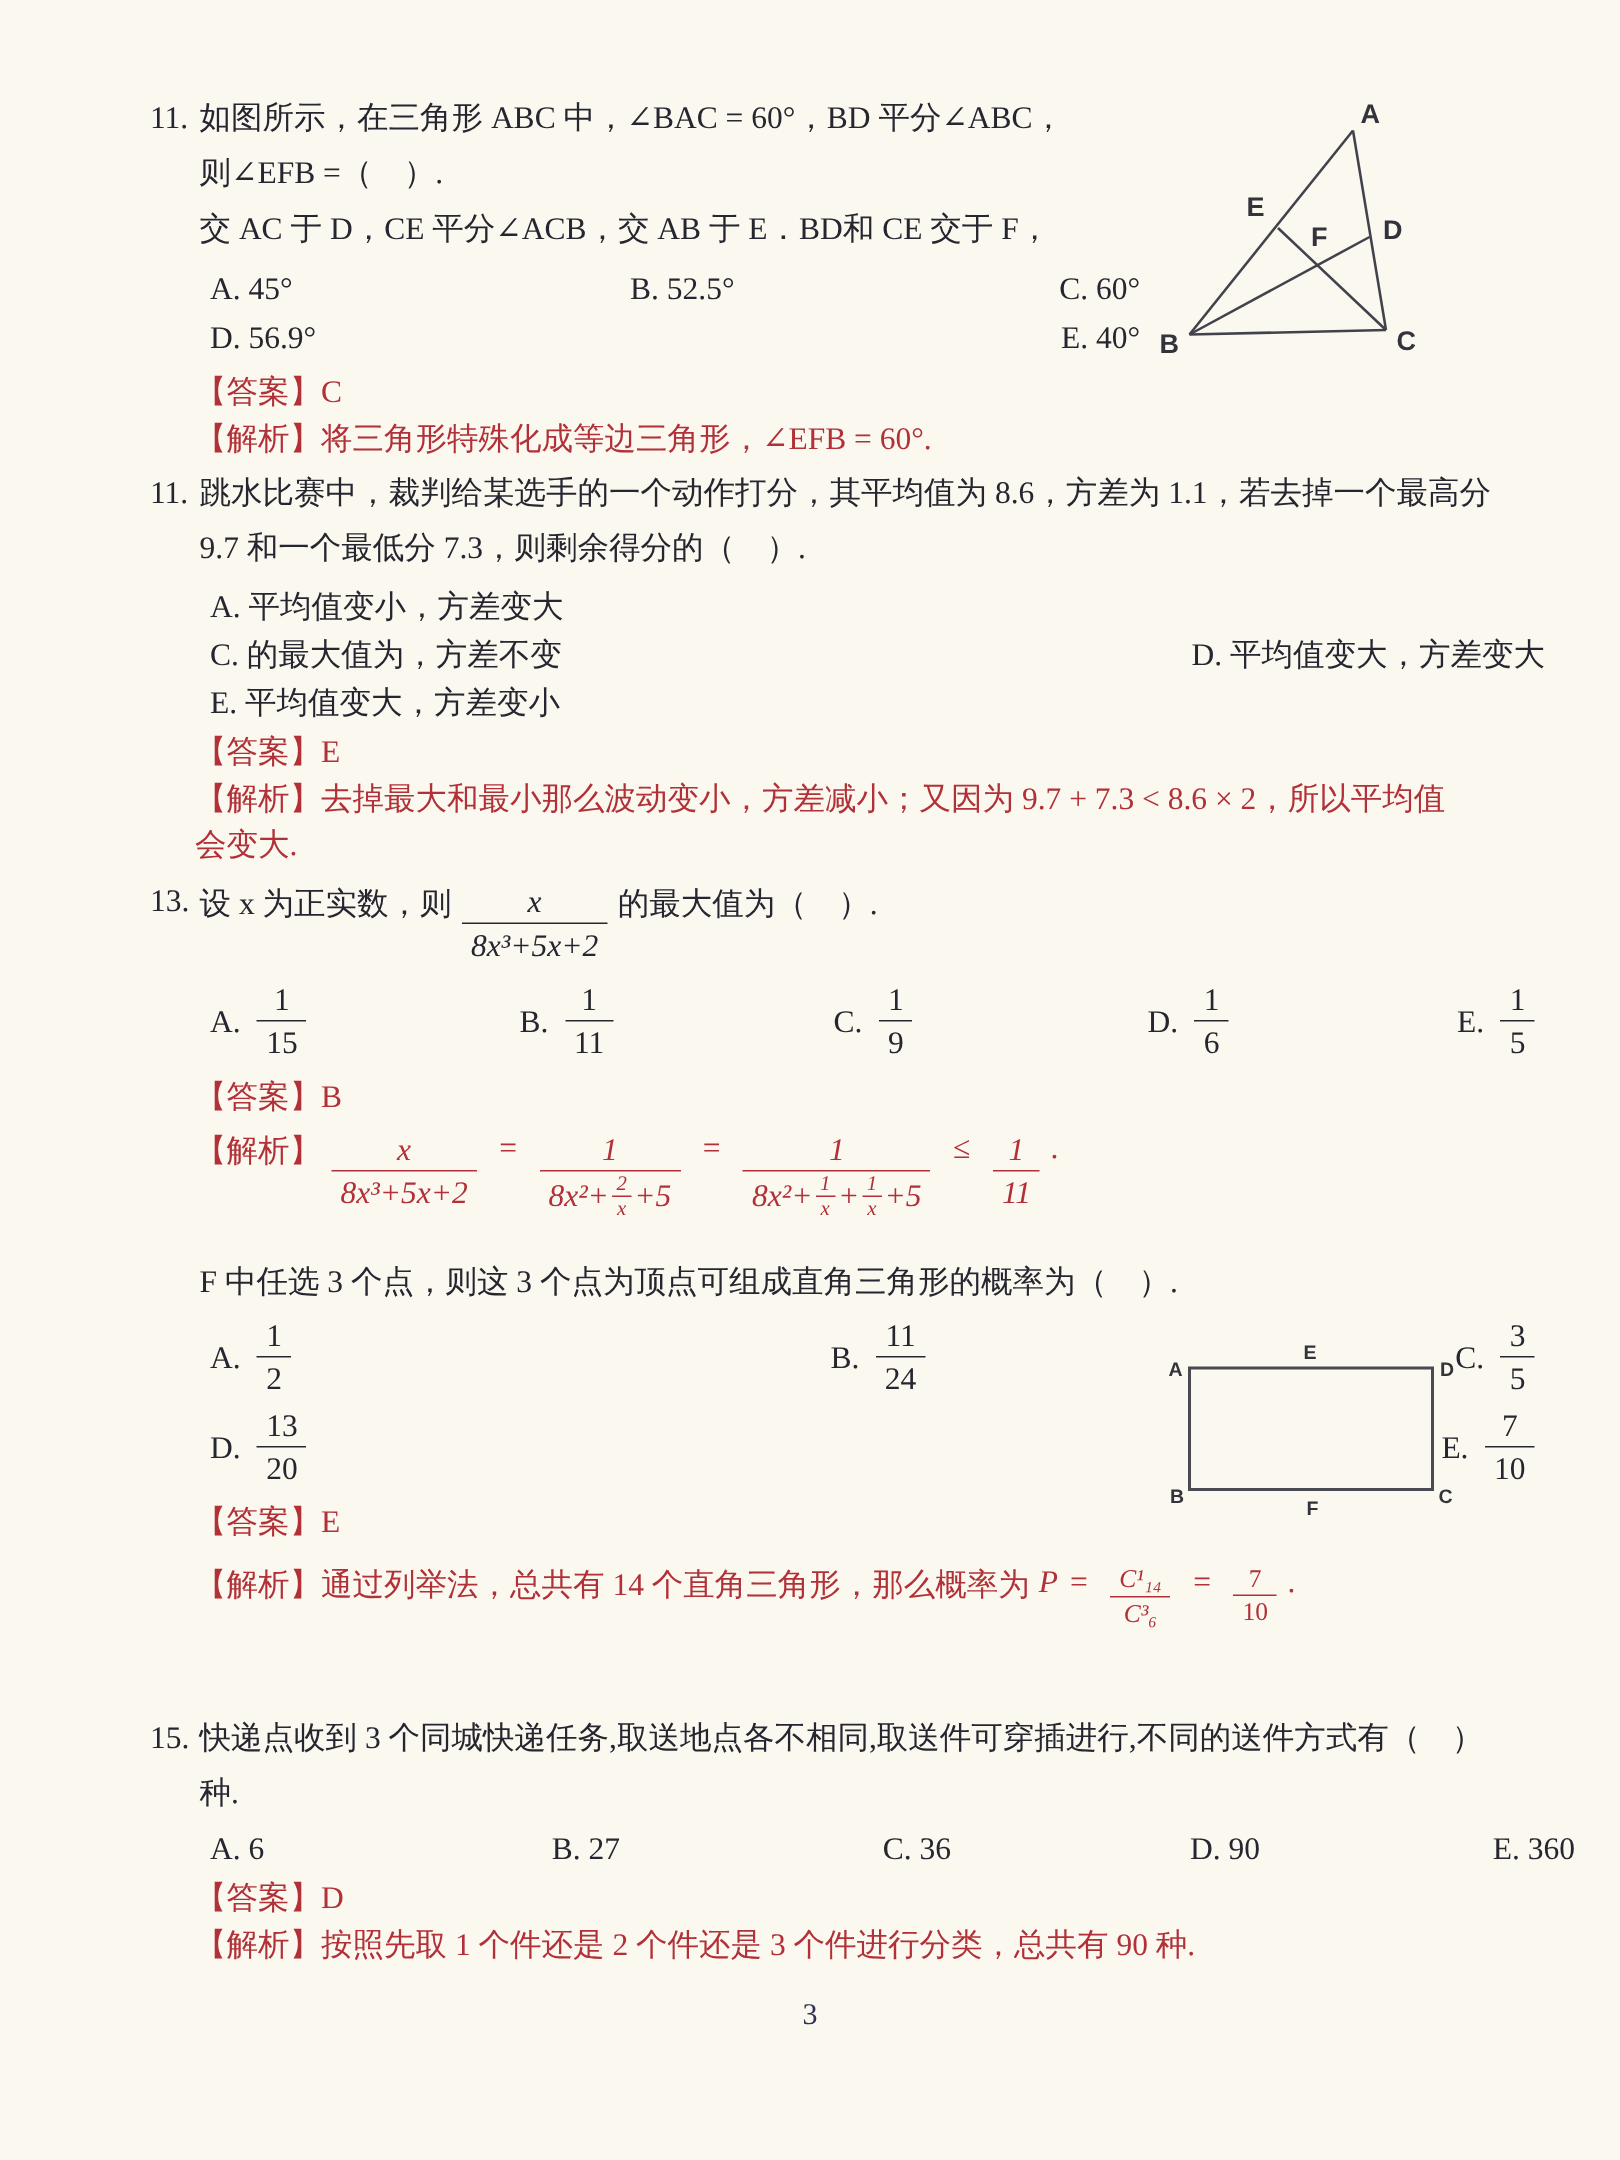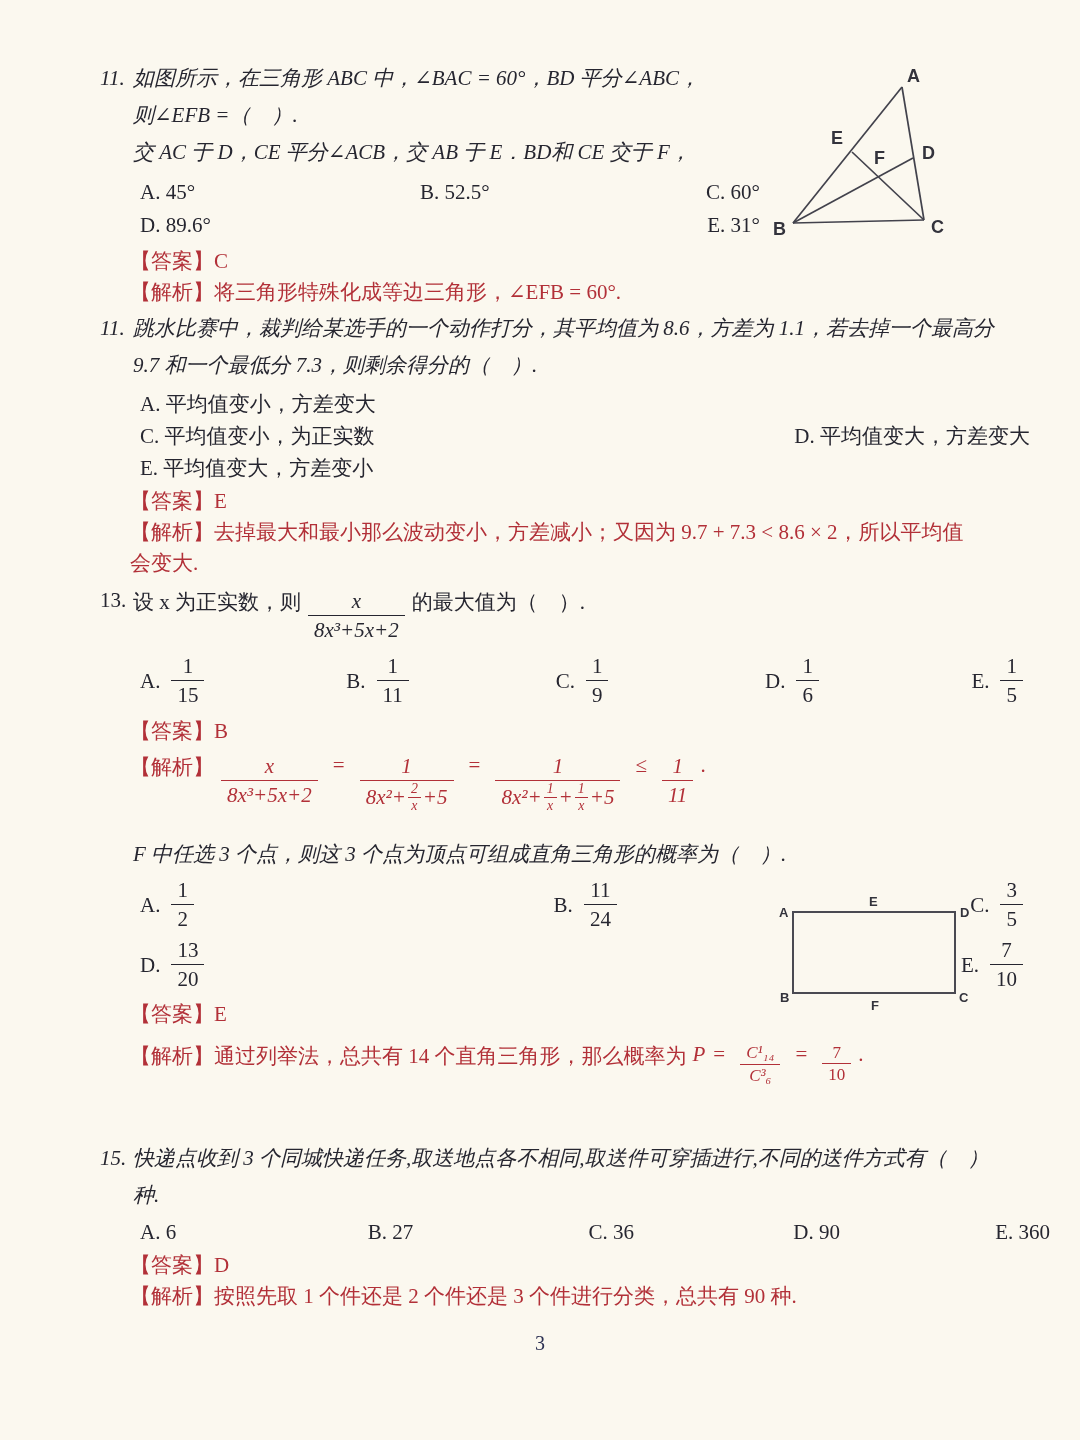"11." .qline { font-style: italic -> none }
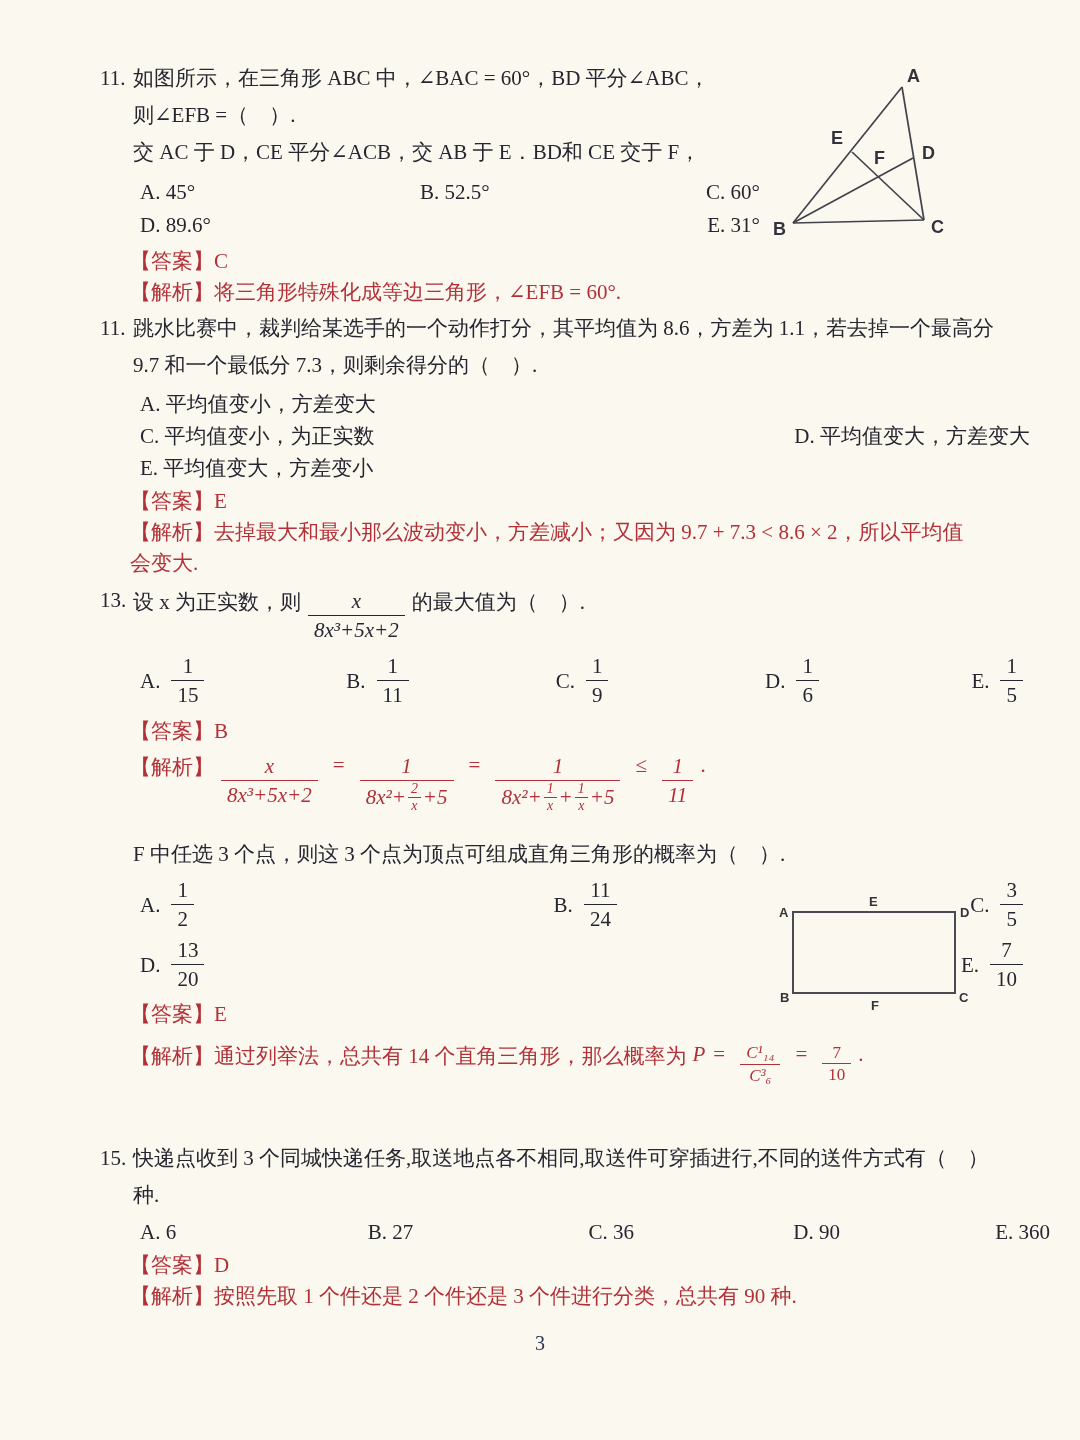"D. 89.6°" span { text: 89.6 -> 56.9 }
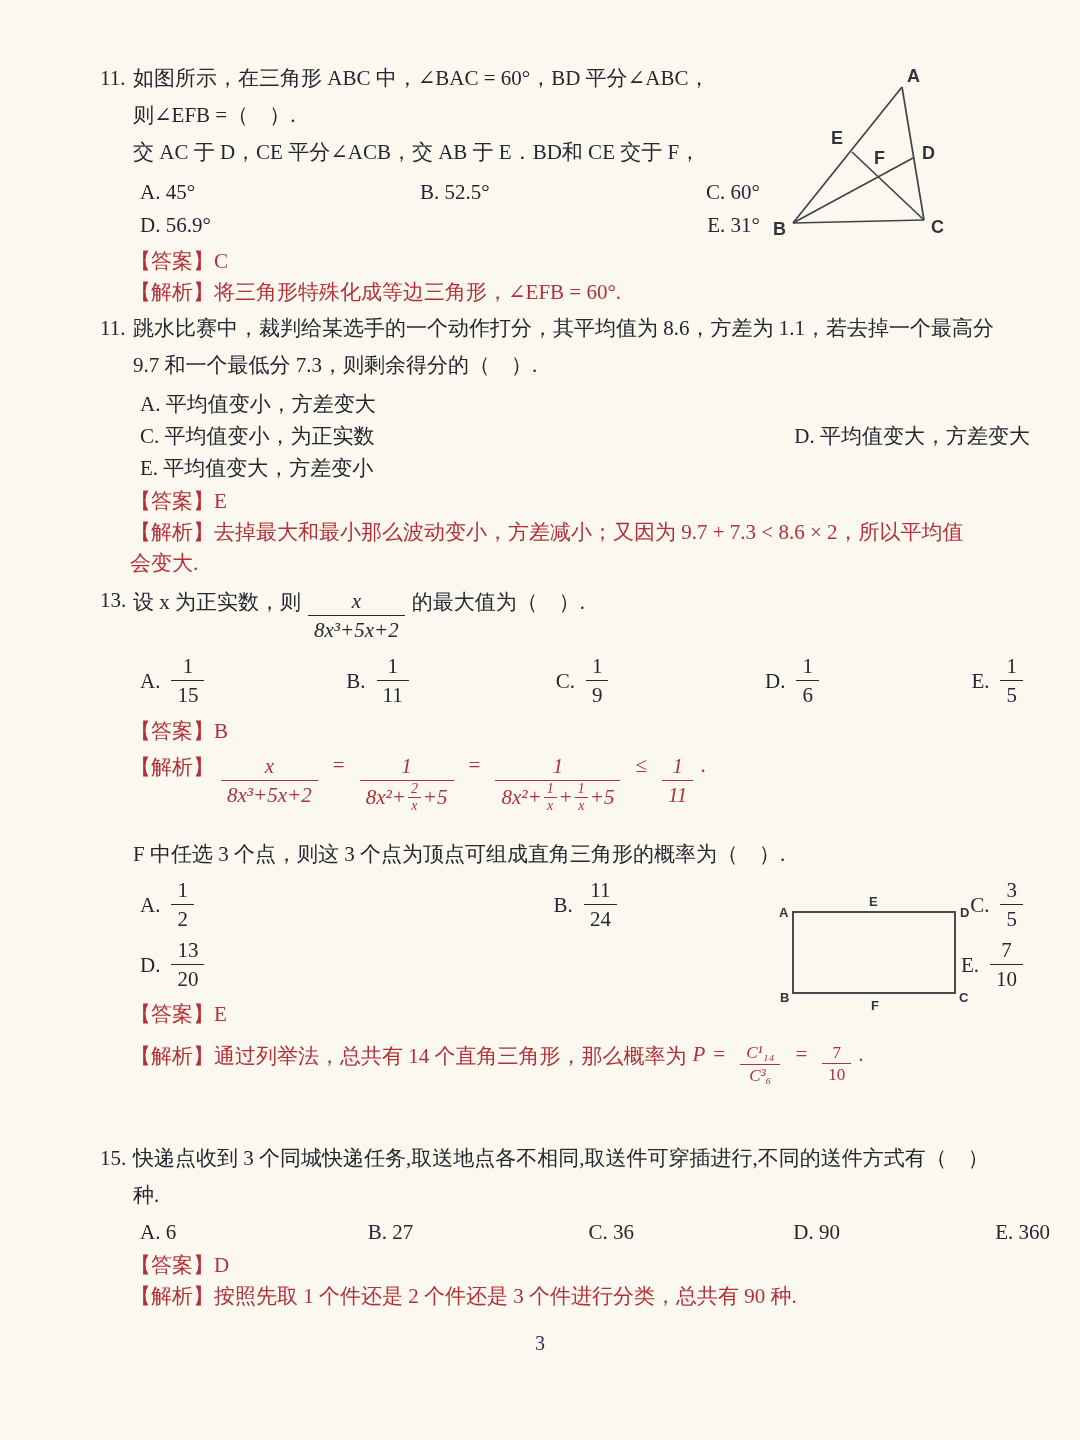"E. 31°" span { text: 31 -> 40 }
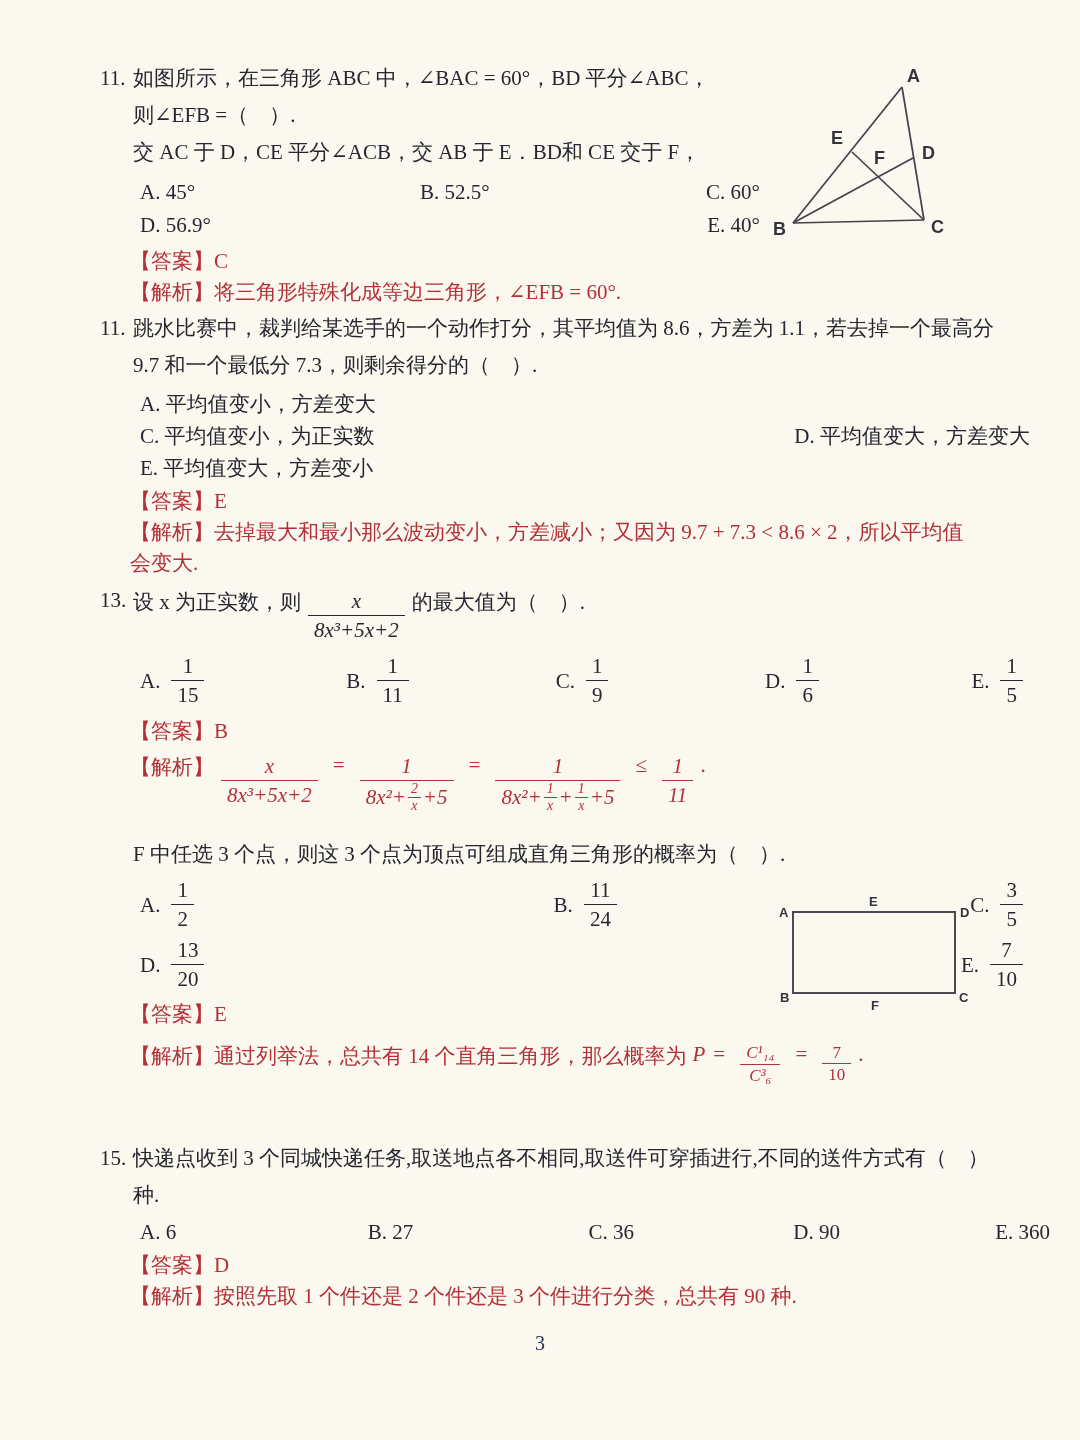"C. 平均值变小，为正实数" span { text: 平均值变小，为正实数 -> 的最大值为，方差不变 }
